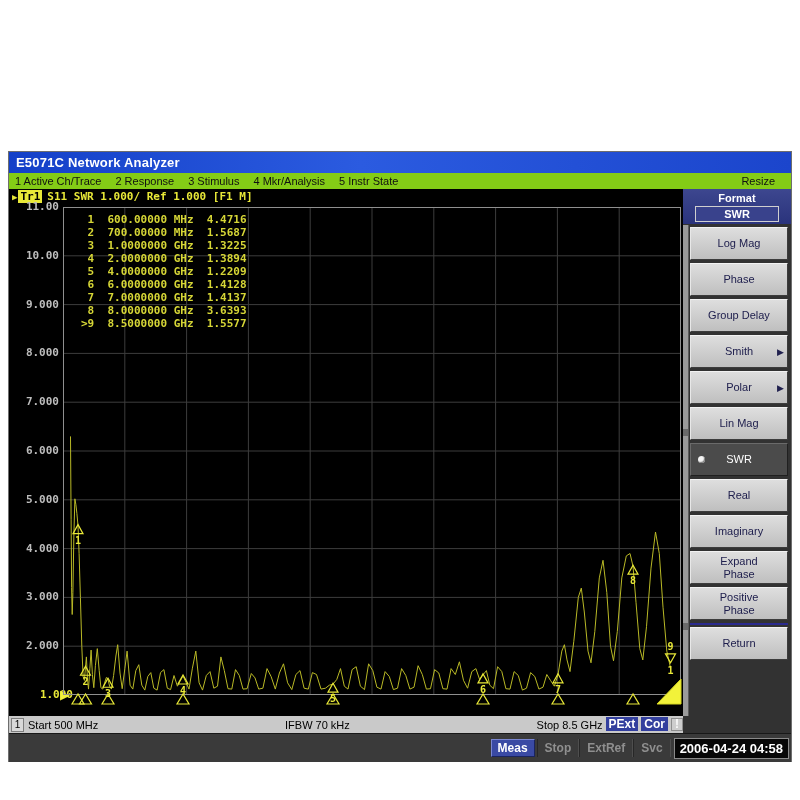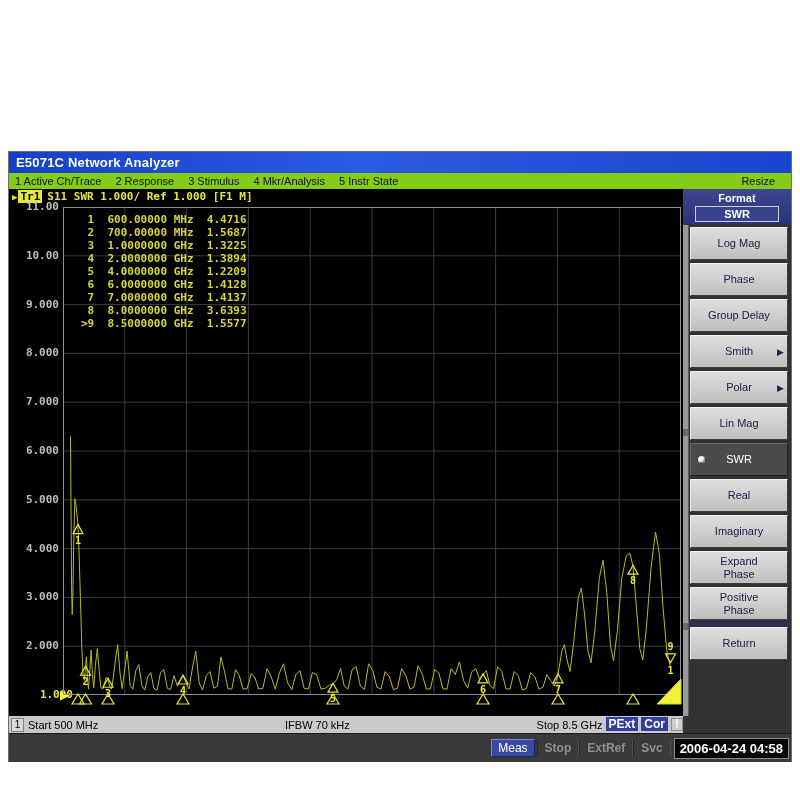"Meas" .measbox { font-weight: normal -> bold }
